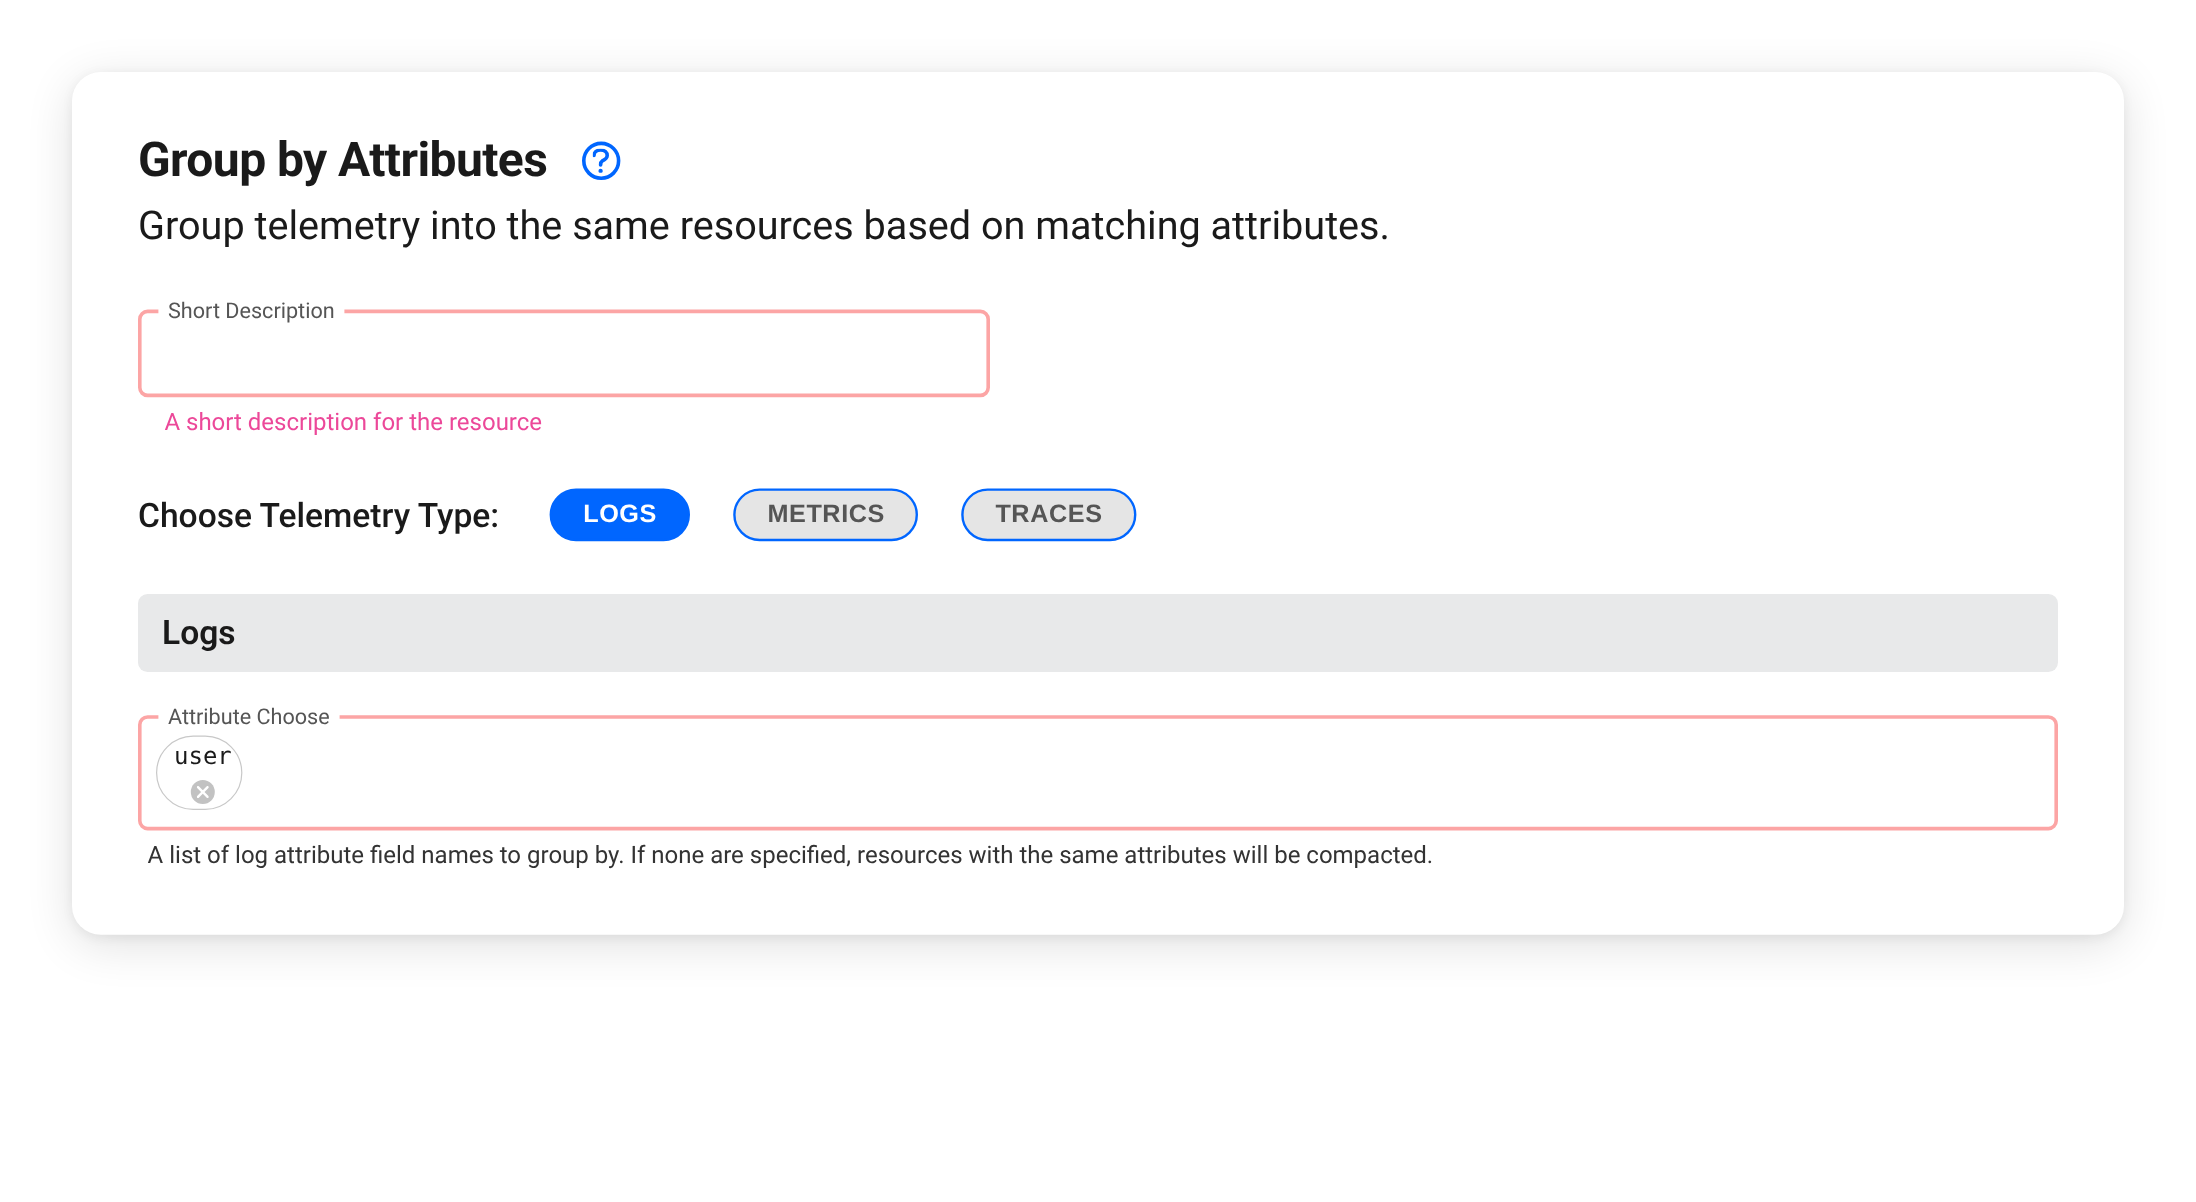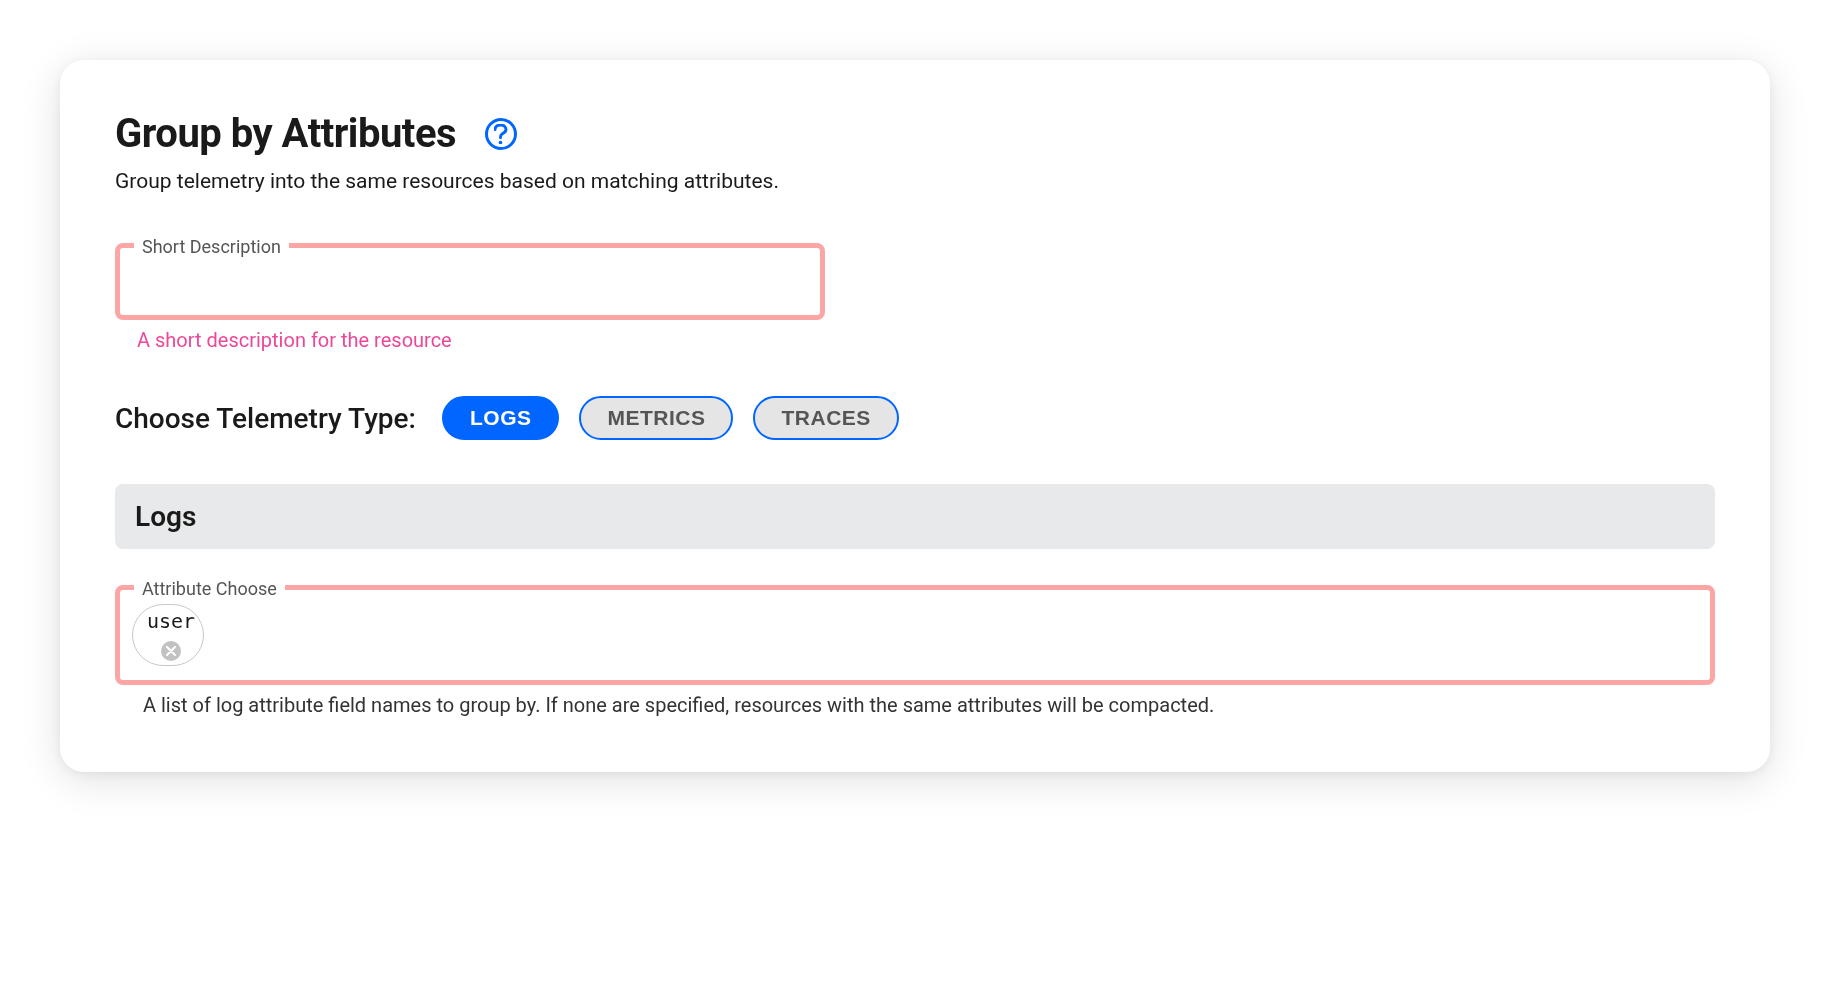"Group telemetry into the same" .subtitle { font-size: 21px -> 33px }
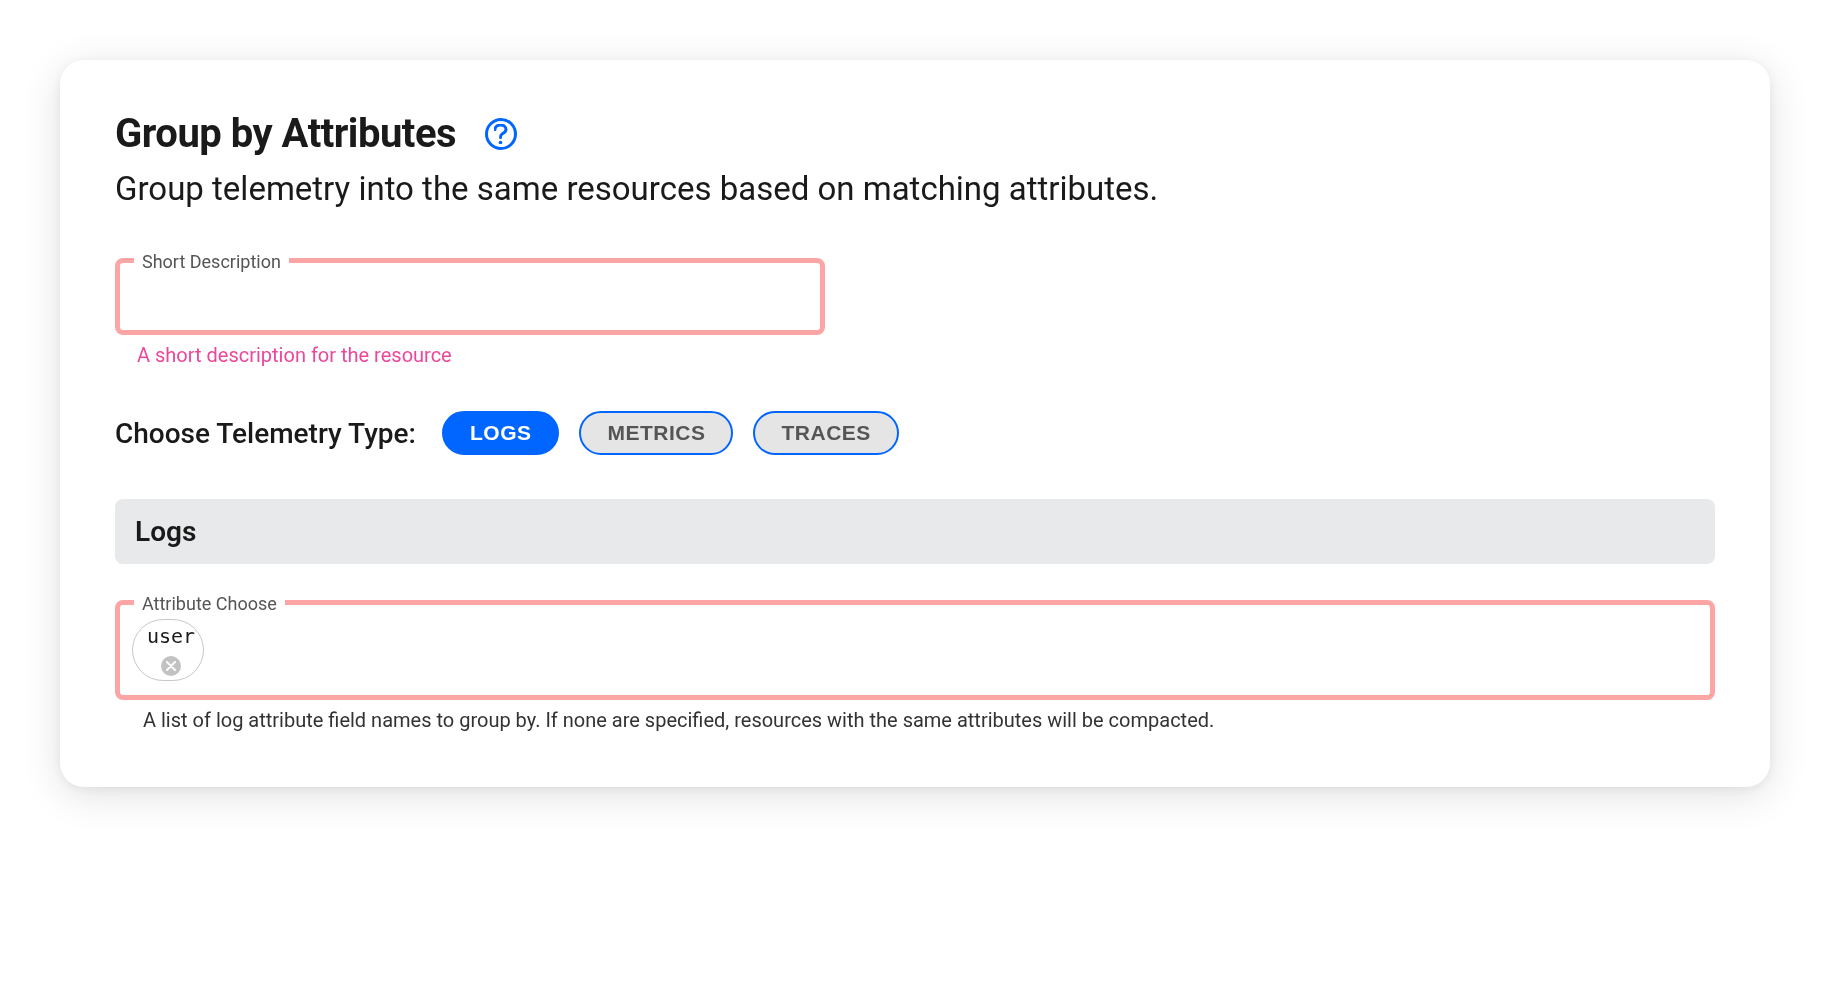"Short Description" .fieldset { border: 5px solid #fca5a5 -> 3px solid #fca5a5 }
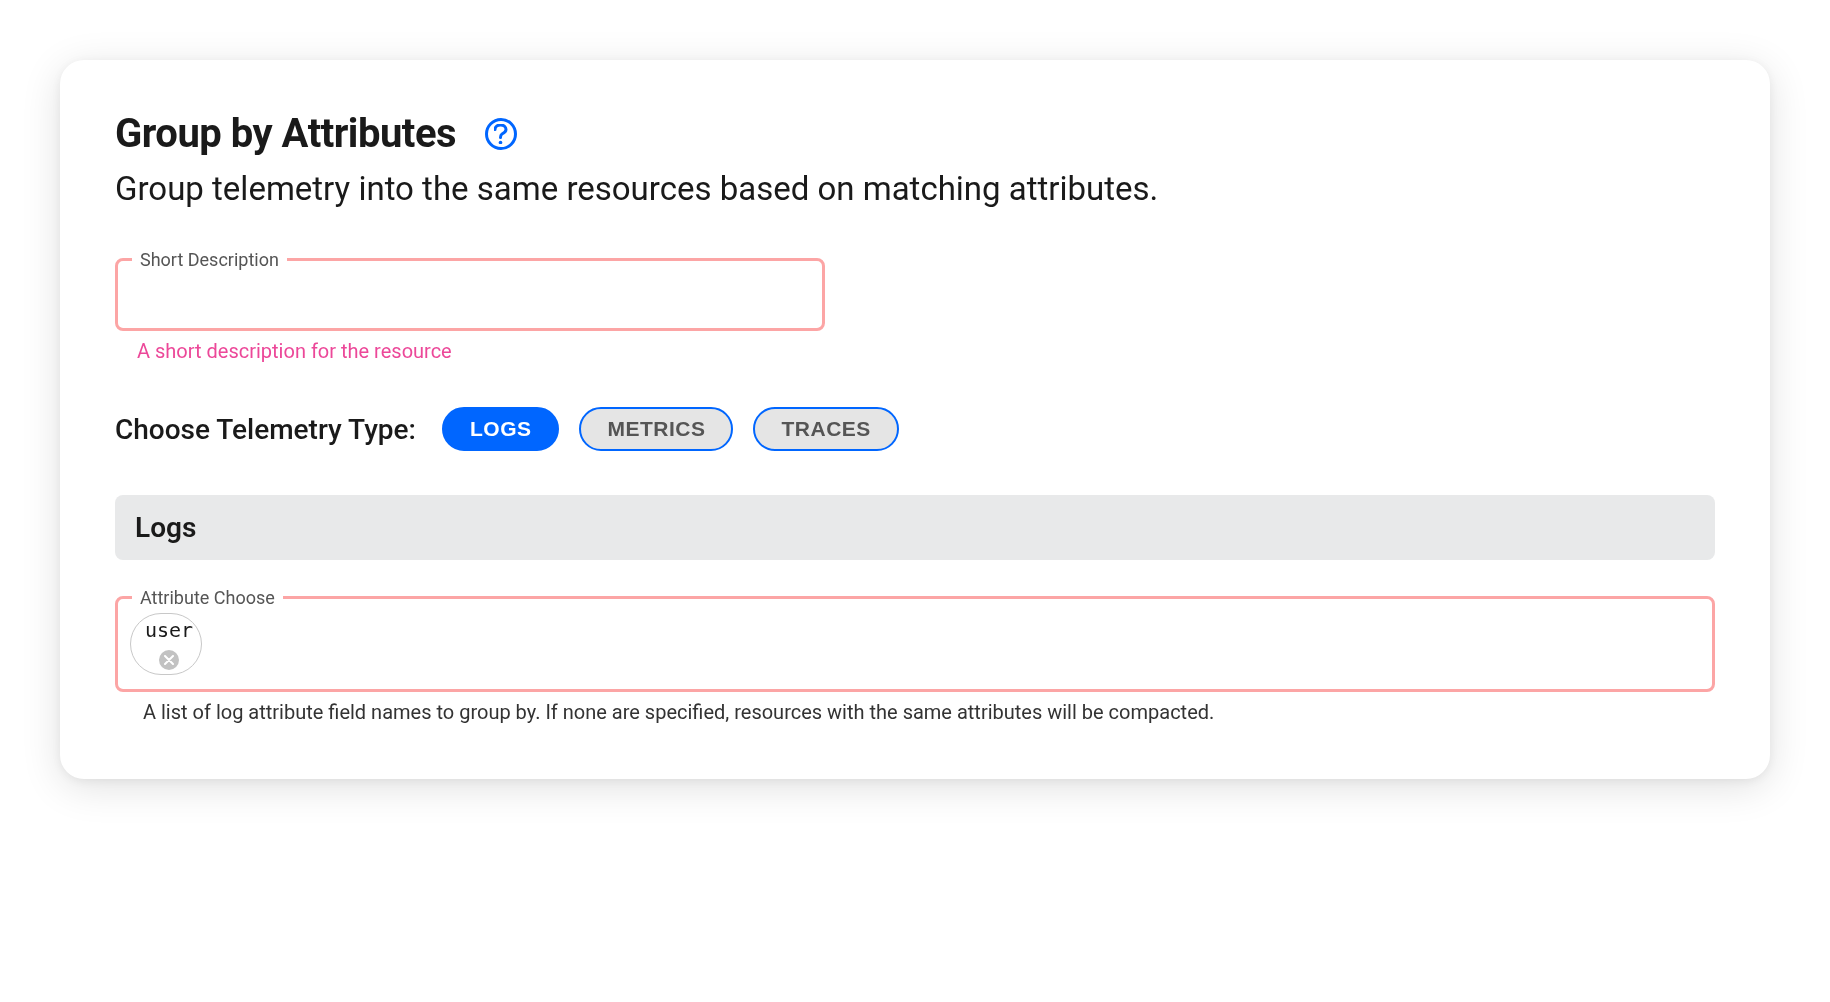"Choose Telemetry Type:" .telemetry-row { gap: 20px -> 36px }
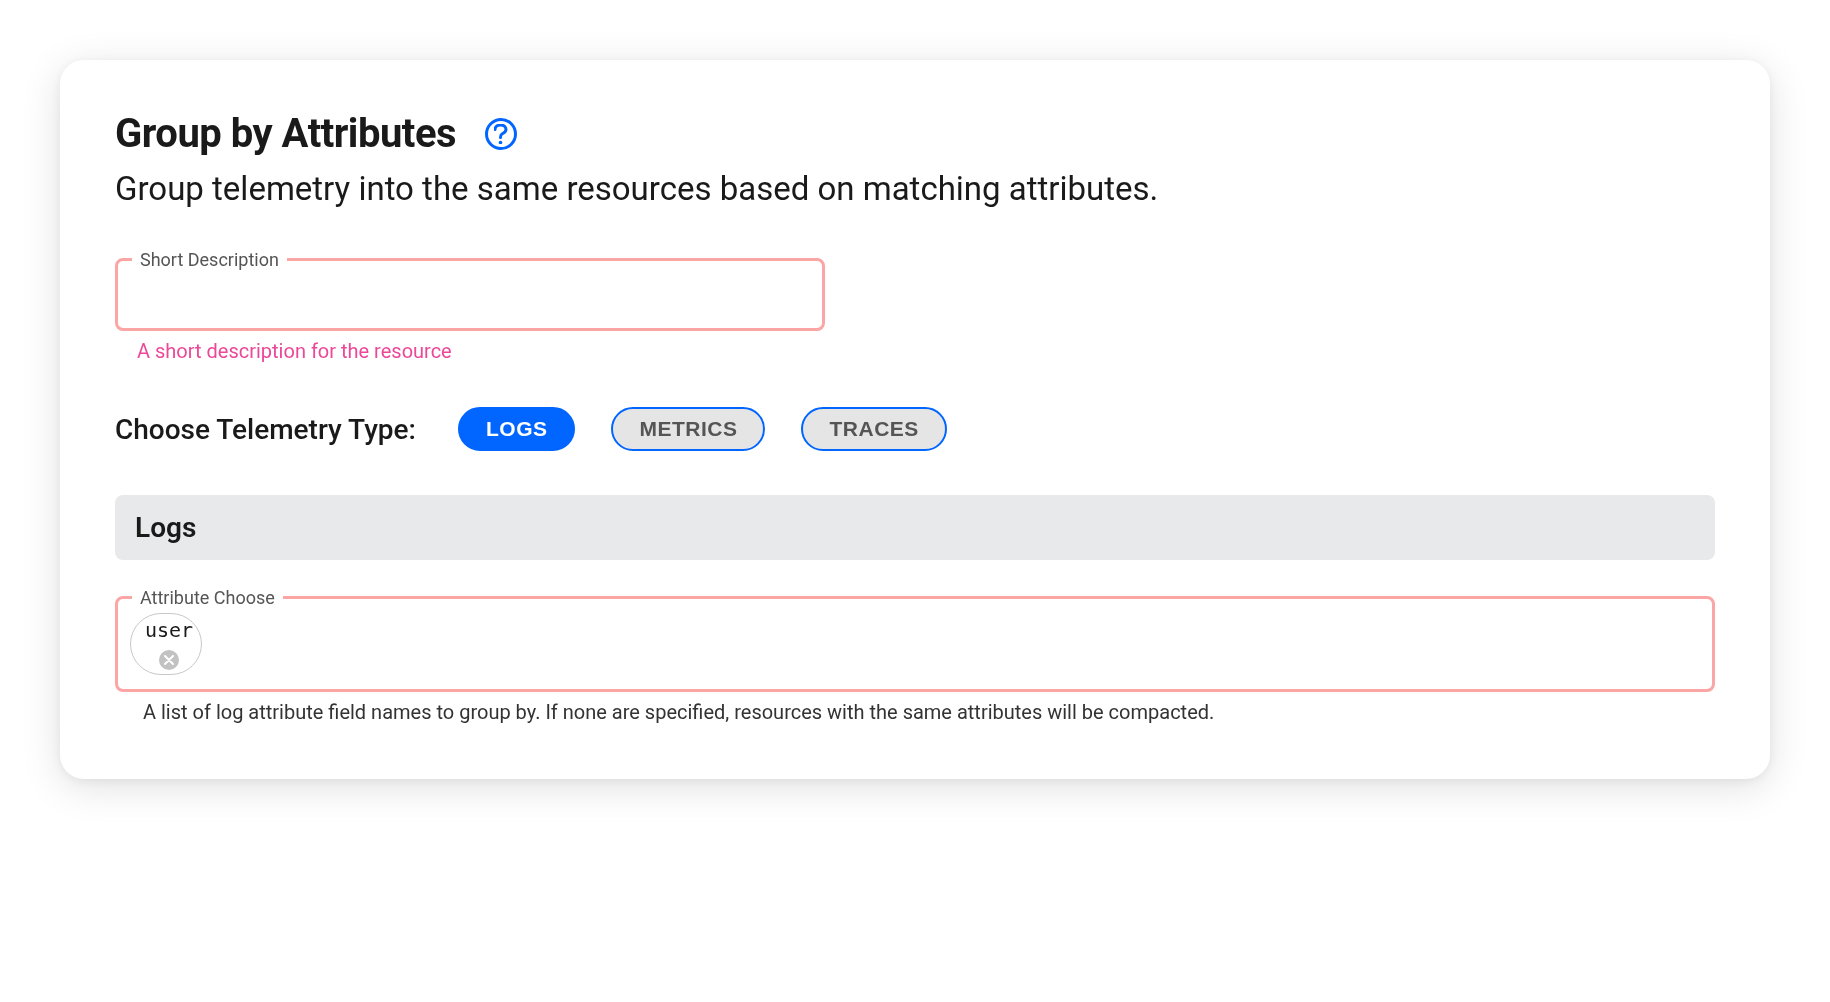"A list of log attribute" .helper-text-2 { margin-left: 28px -> 8px }
